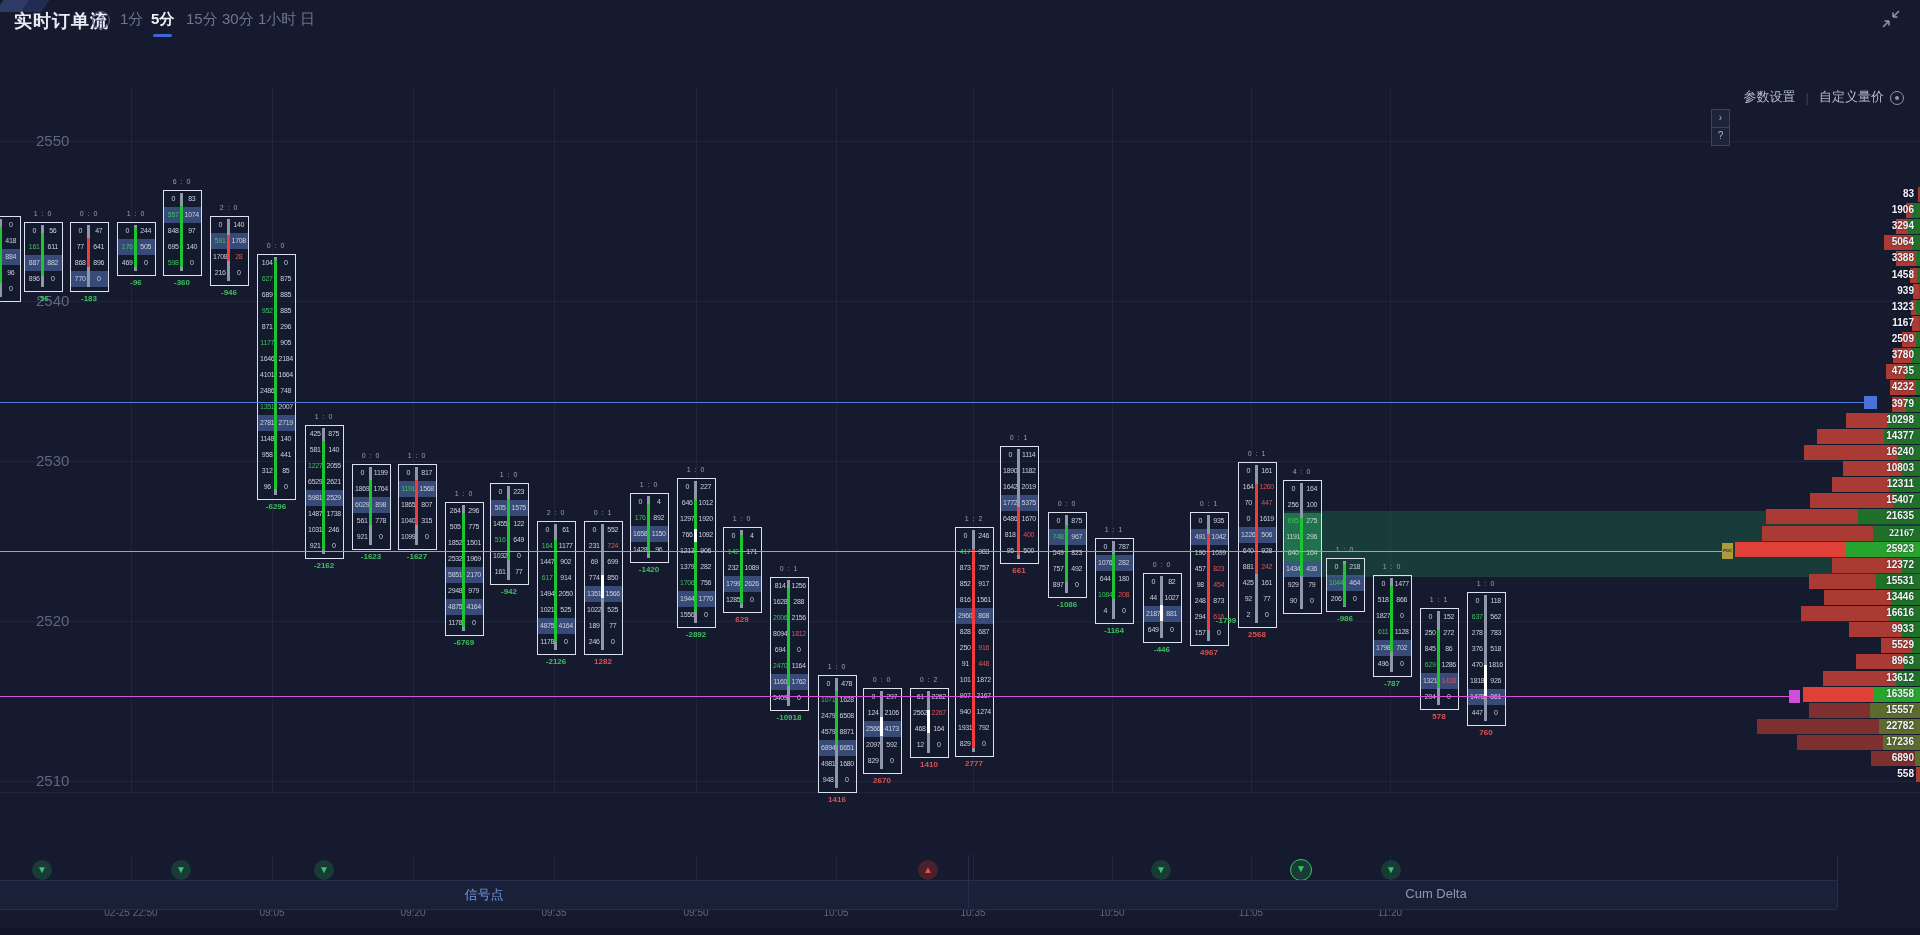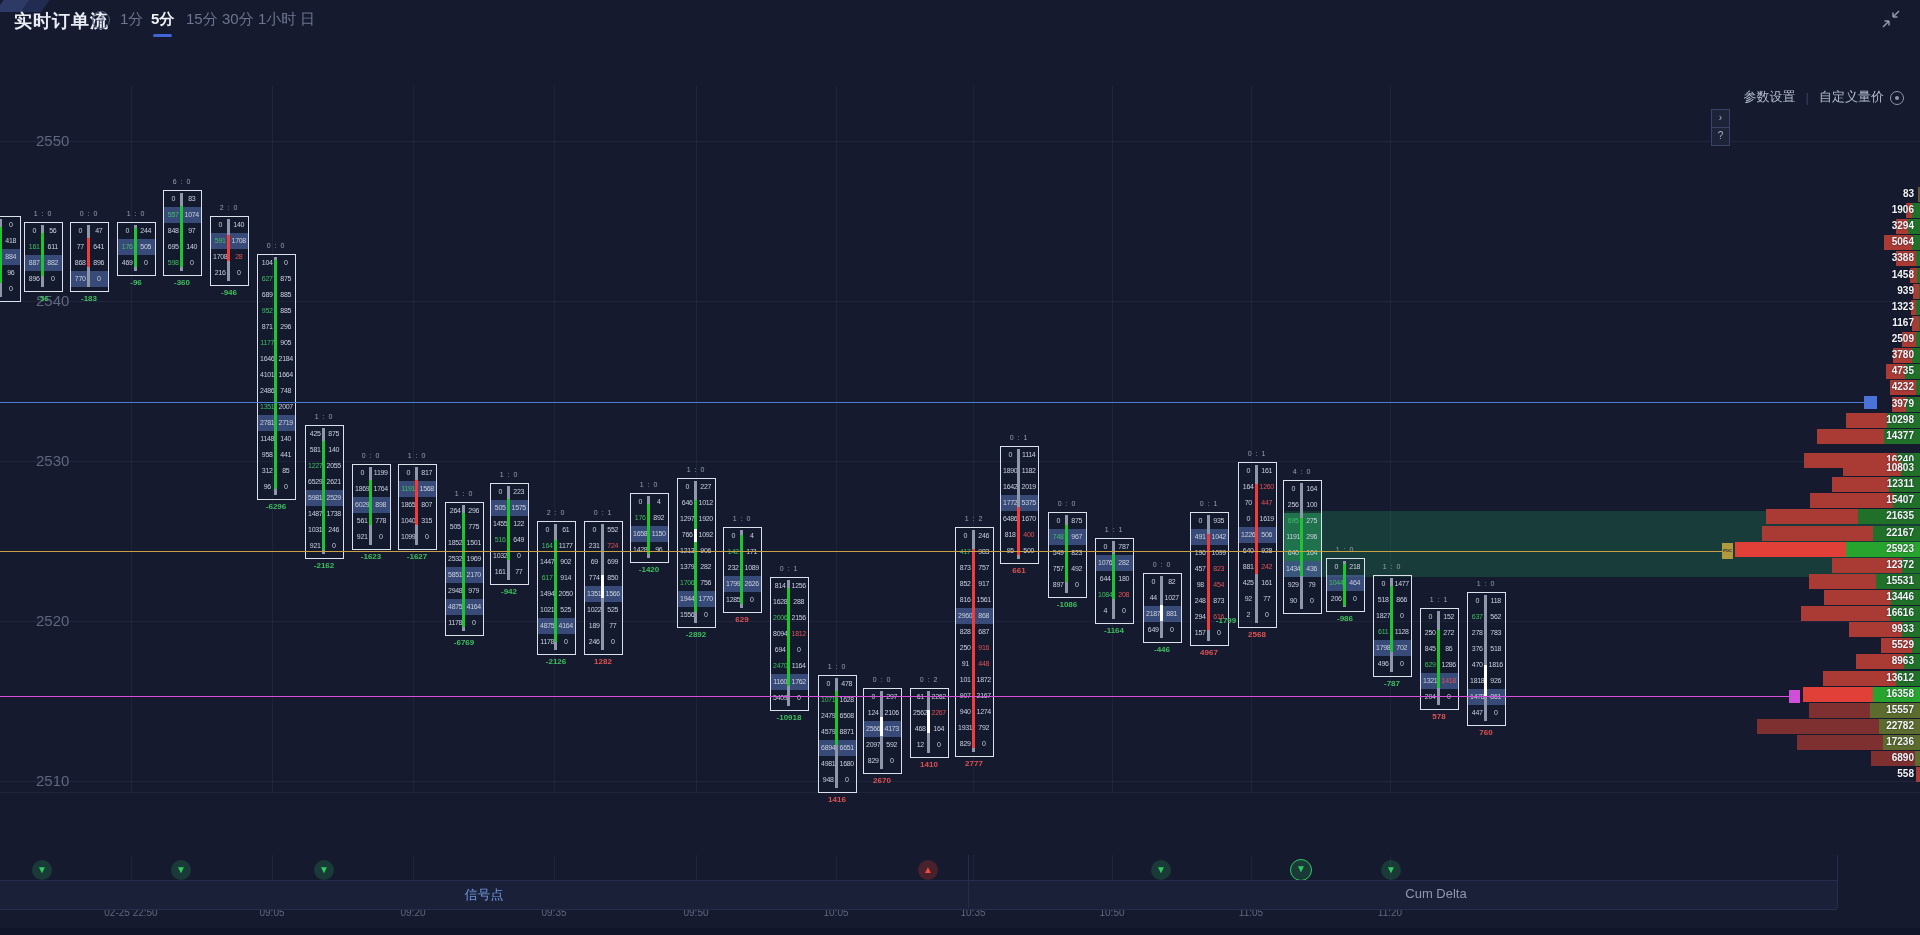"16240" div.prow { margin-top: 8px -> none }
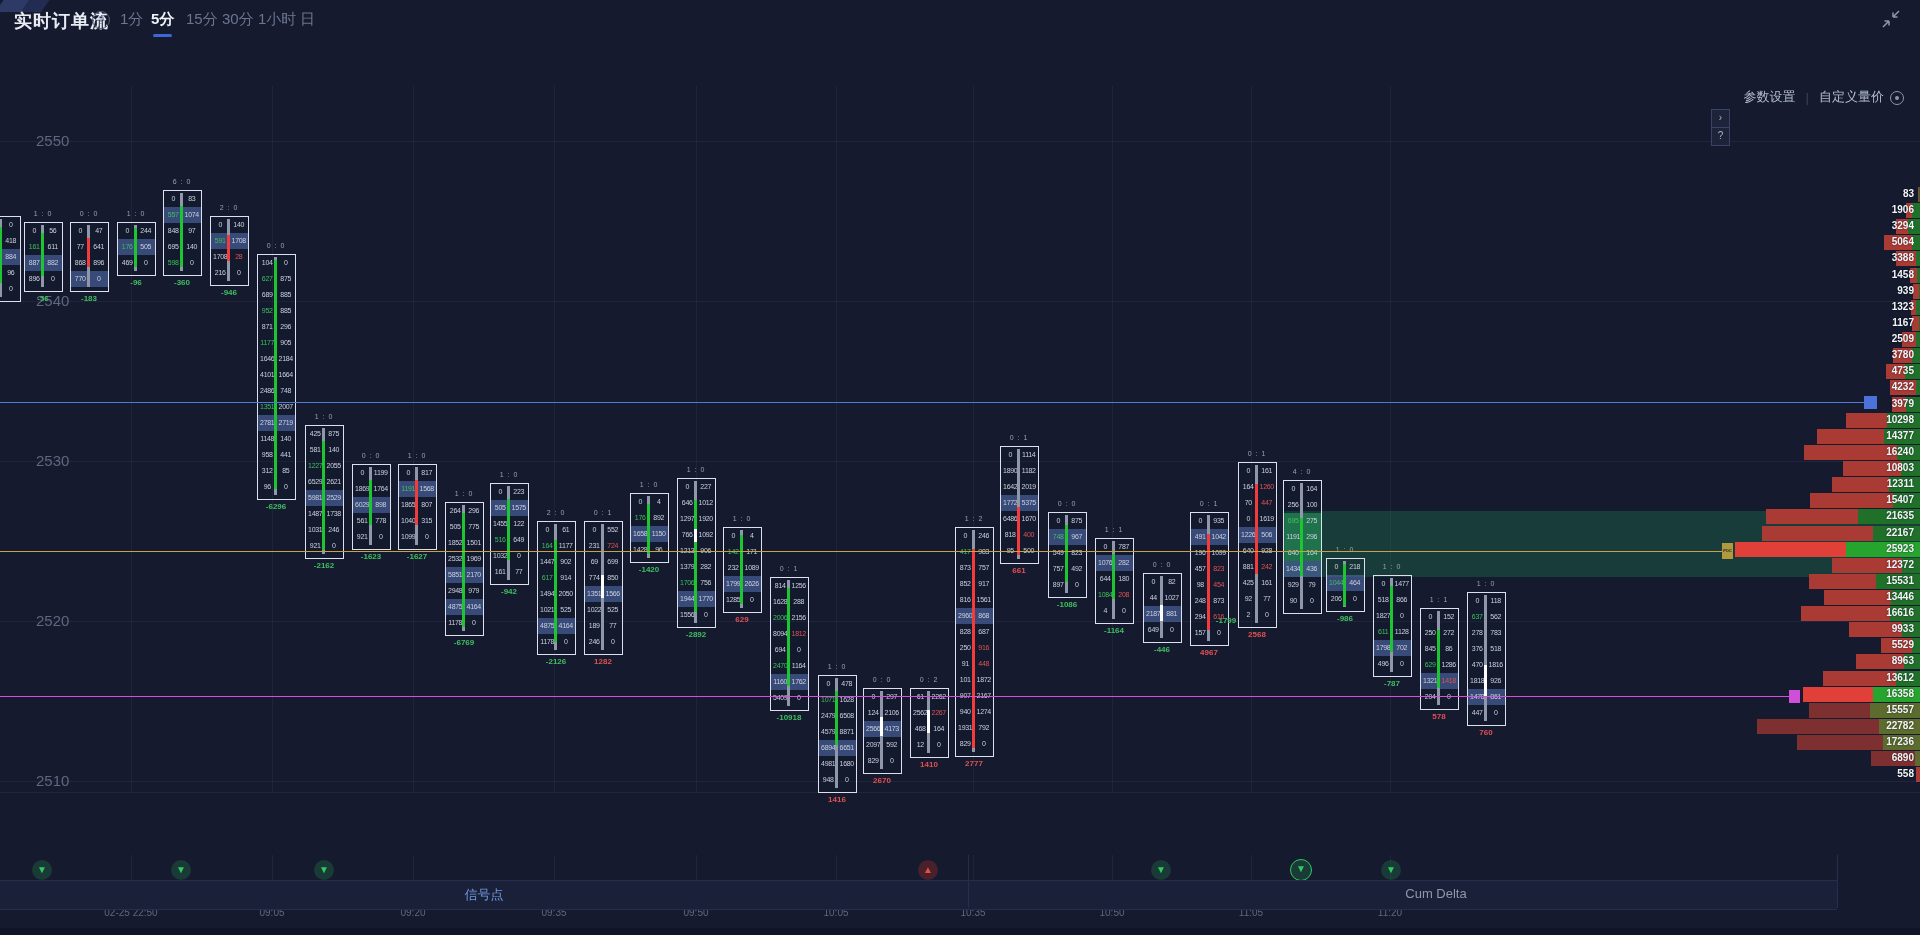"22167" div.prow { font-family: none -> Liberation Serif, serif }
